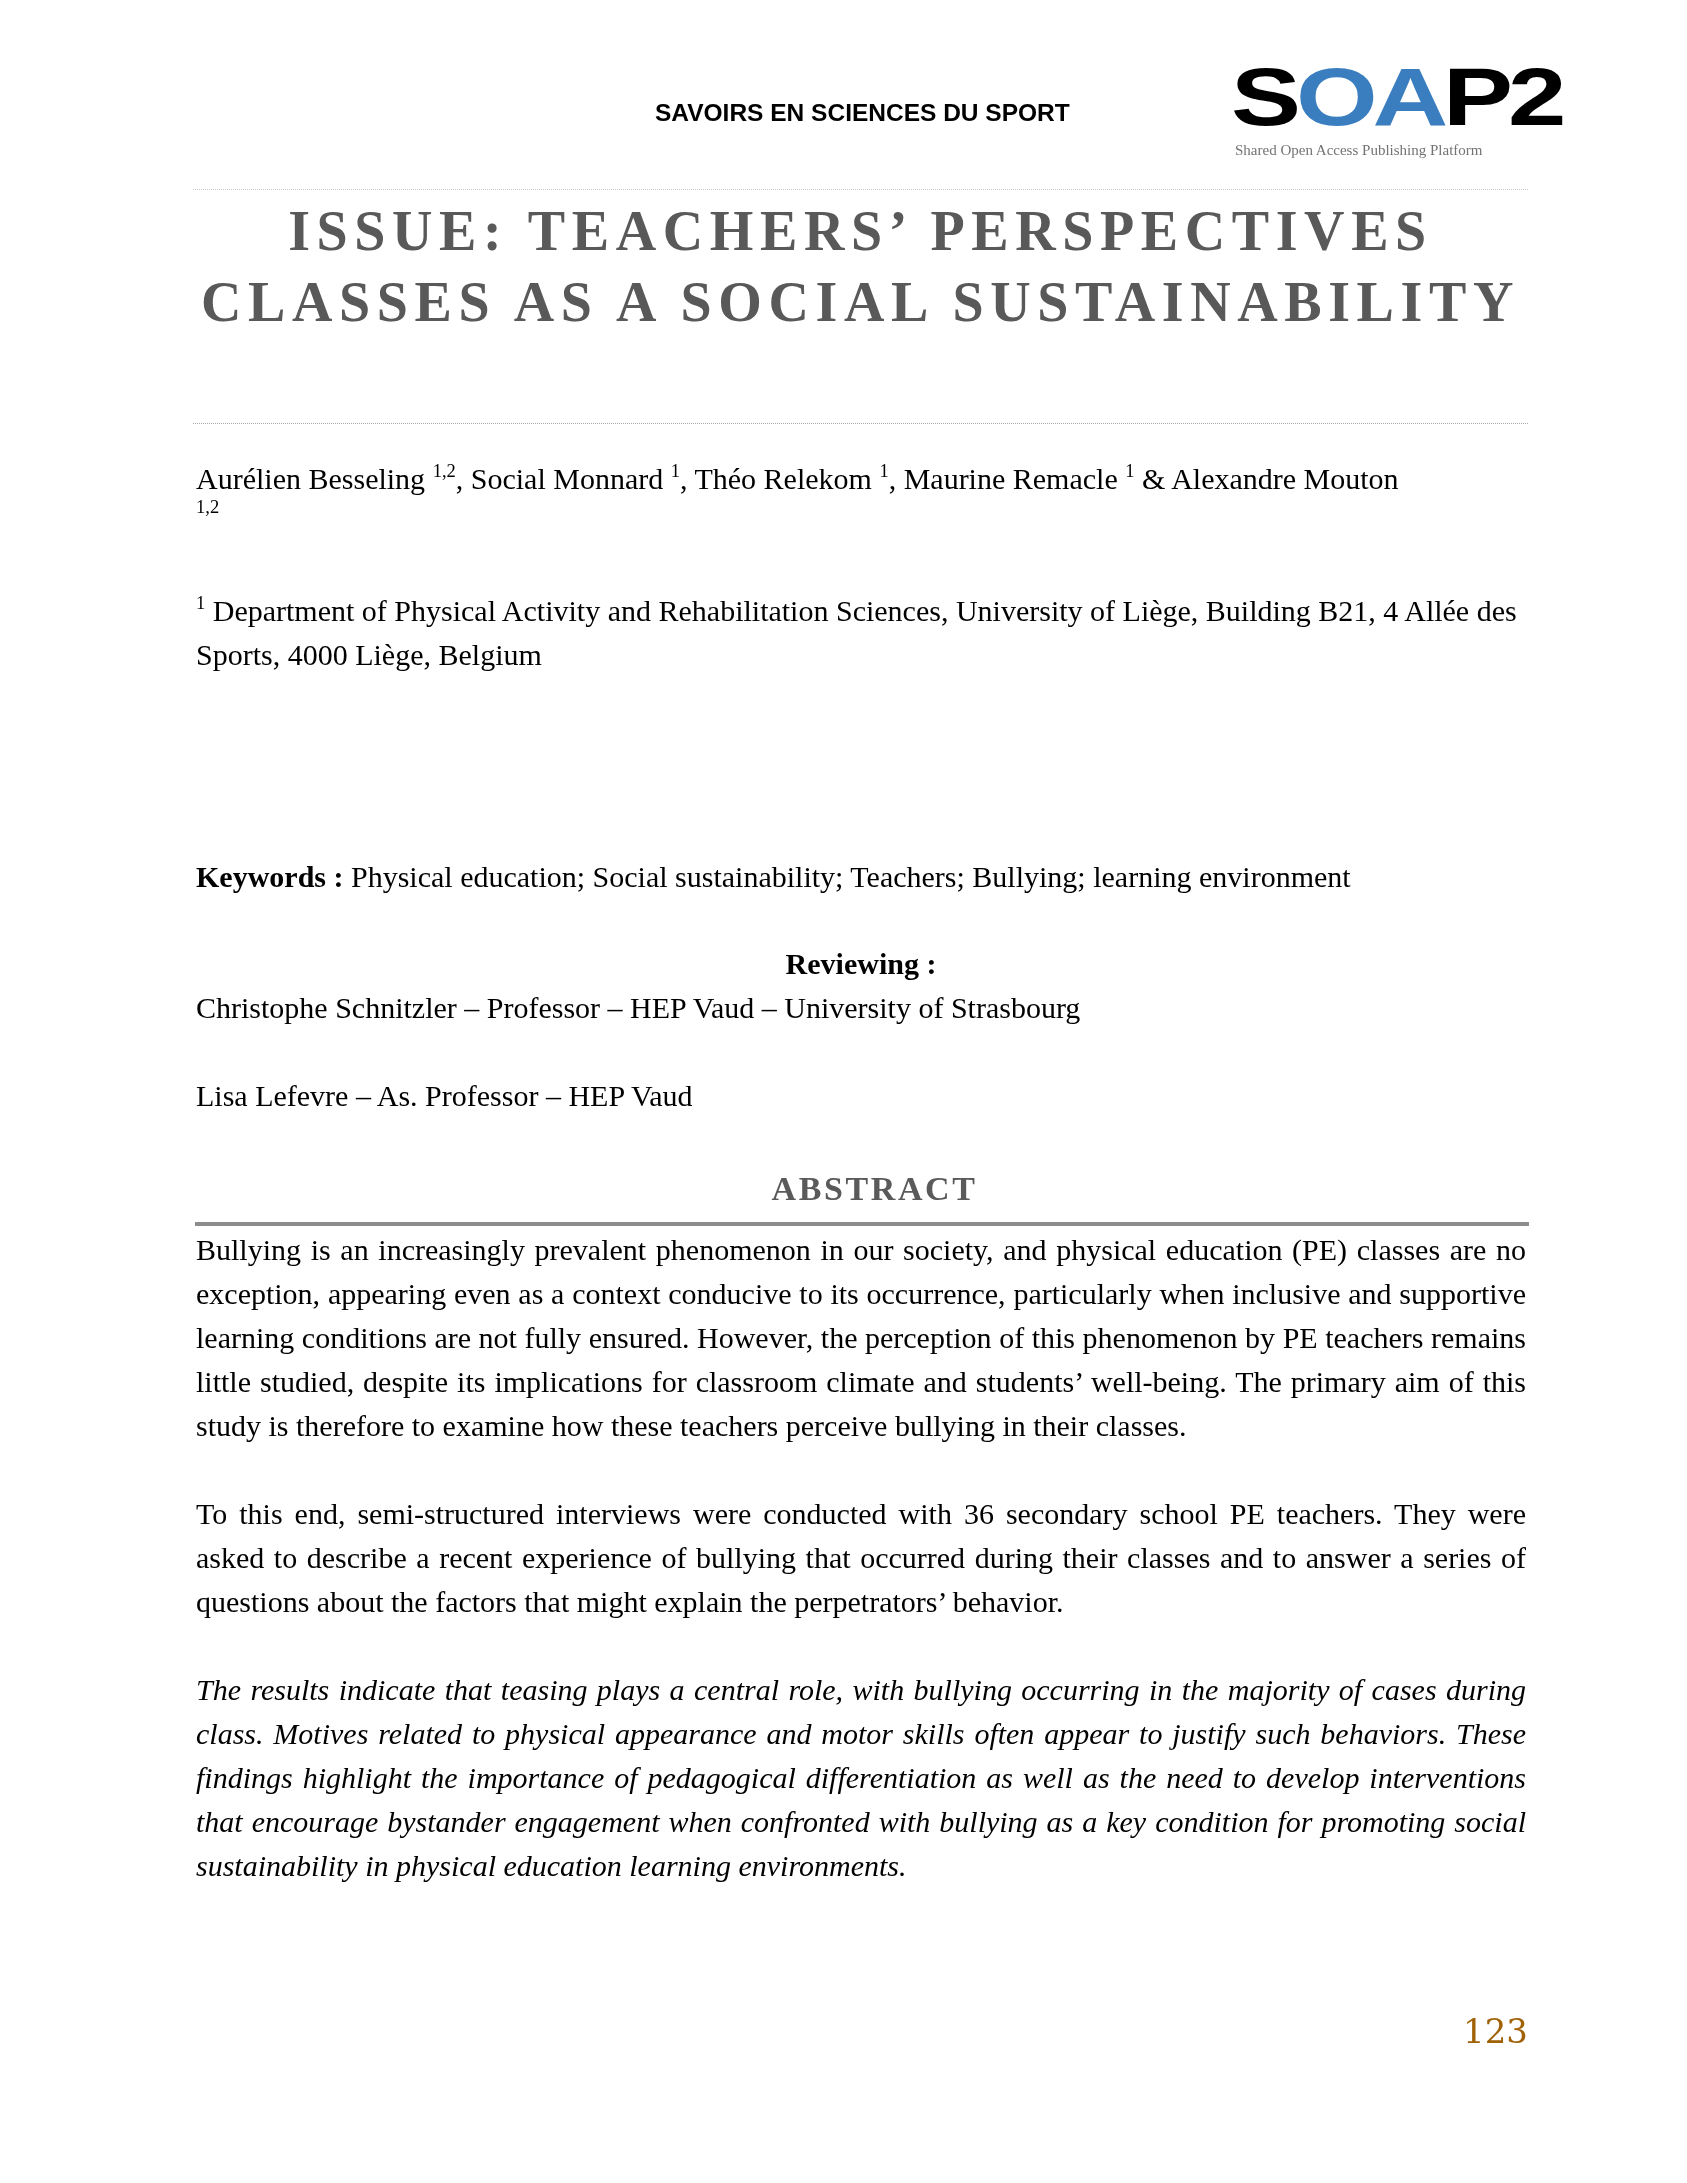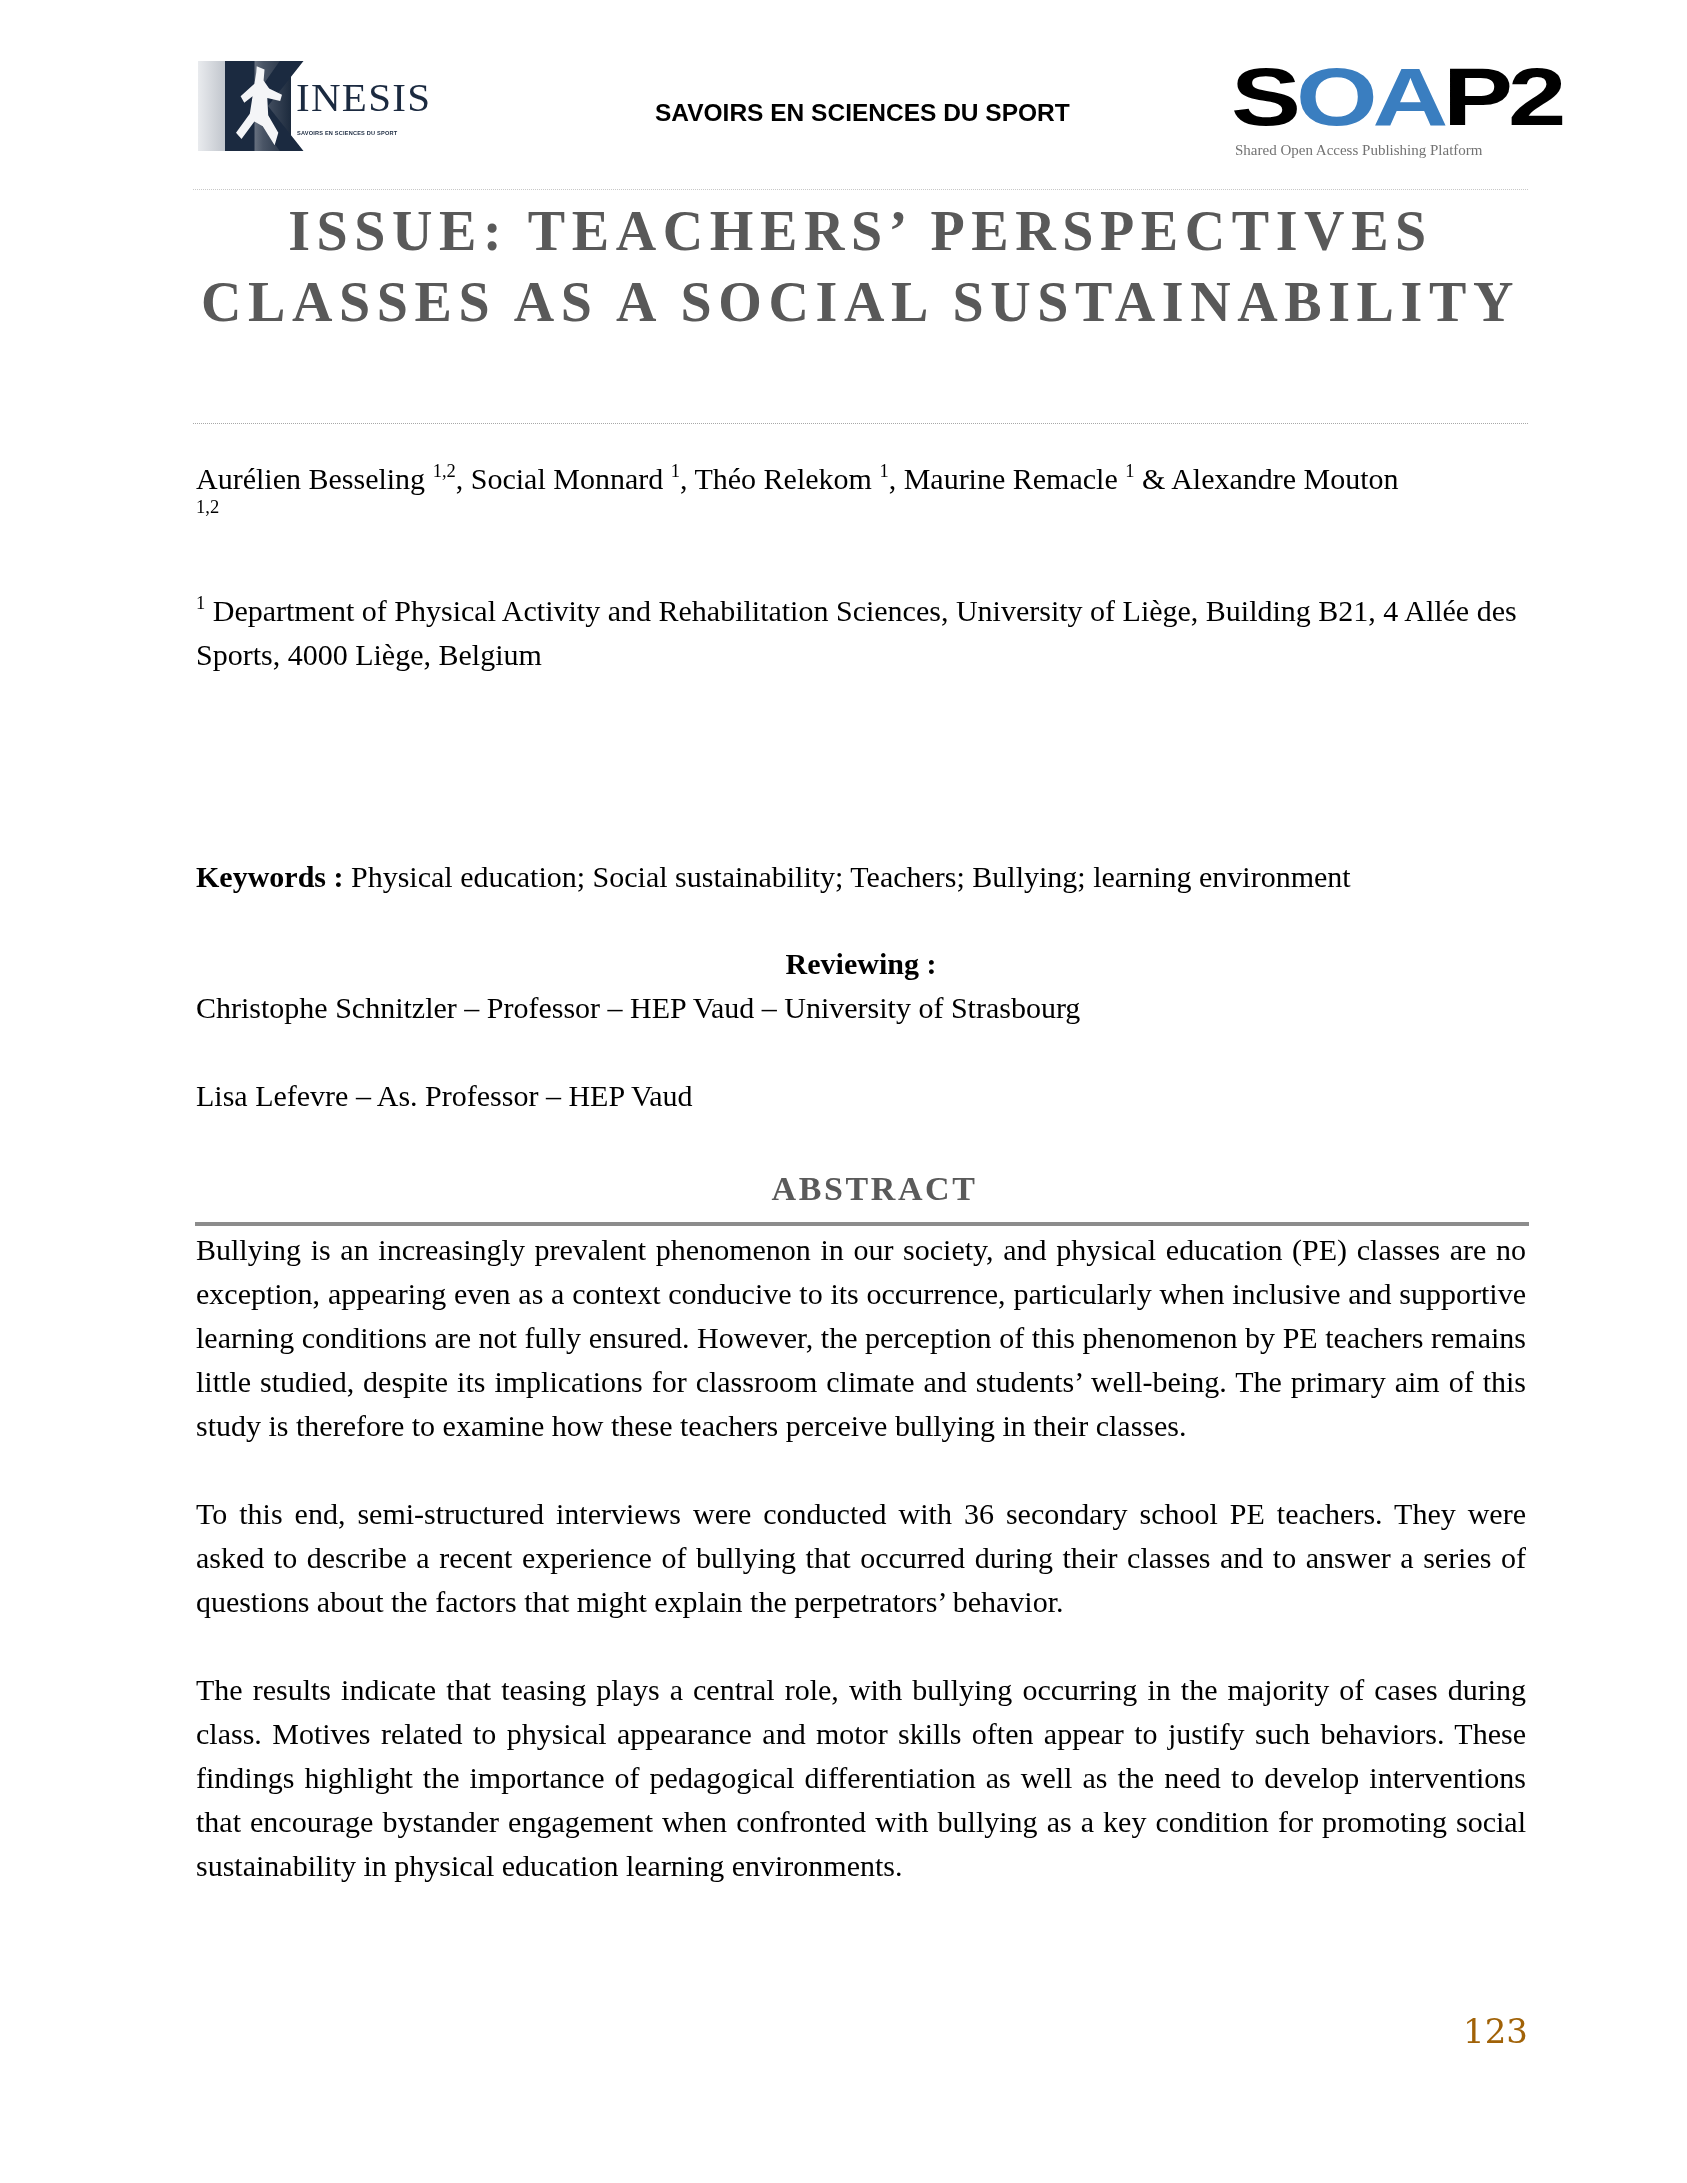"INESIS" div.kinesis-logo { html: <div> <div></div> <div></div> <div></div> <span>INESIS</span> <span>SAVOIRS EN SCIENCES DU SPORT</span> </div> -> none }
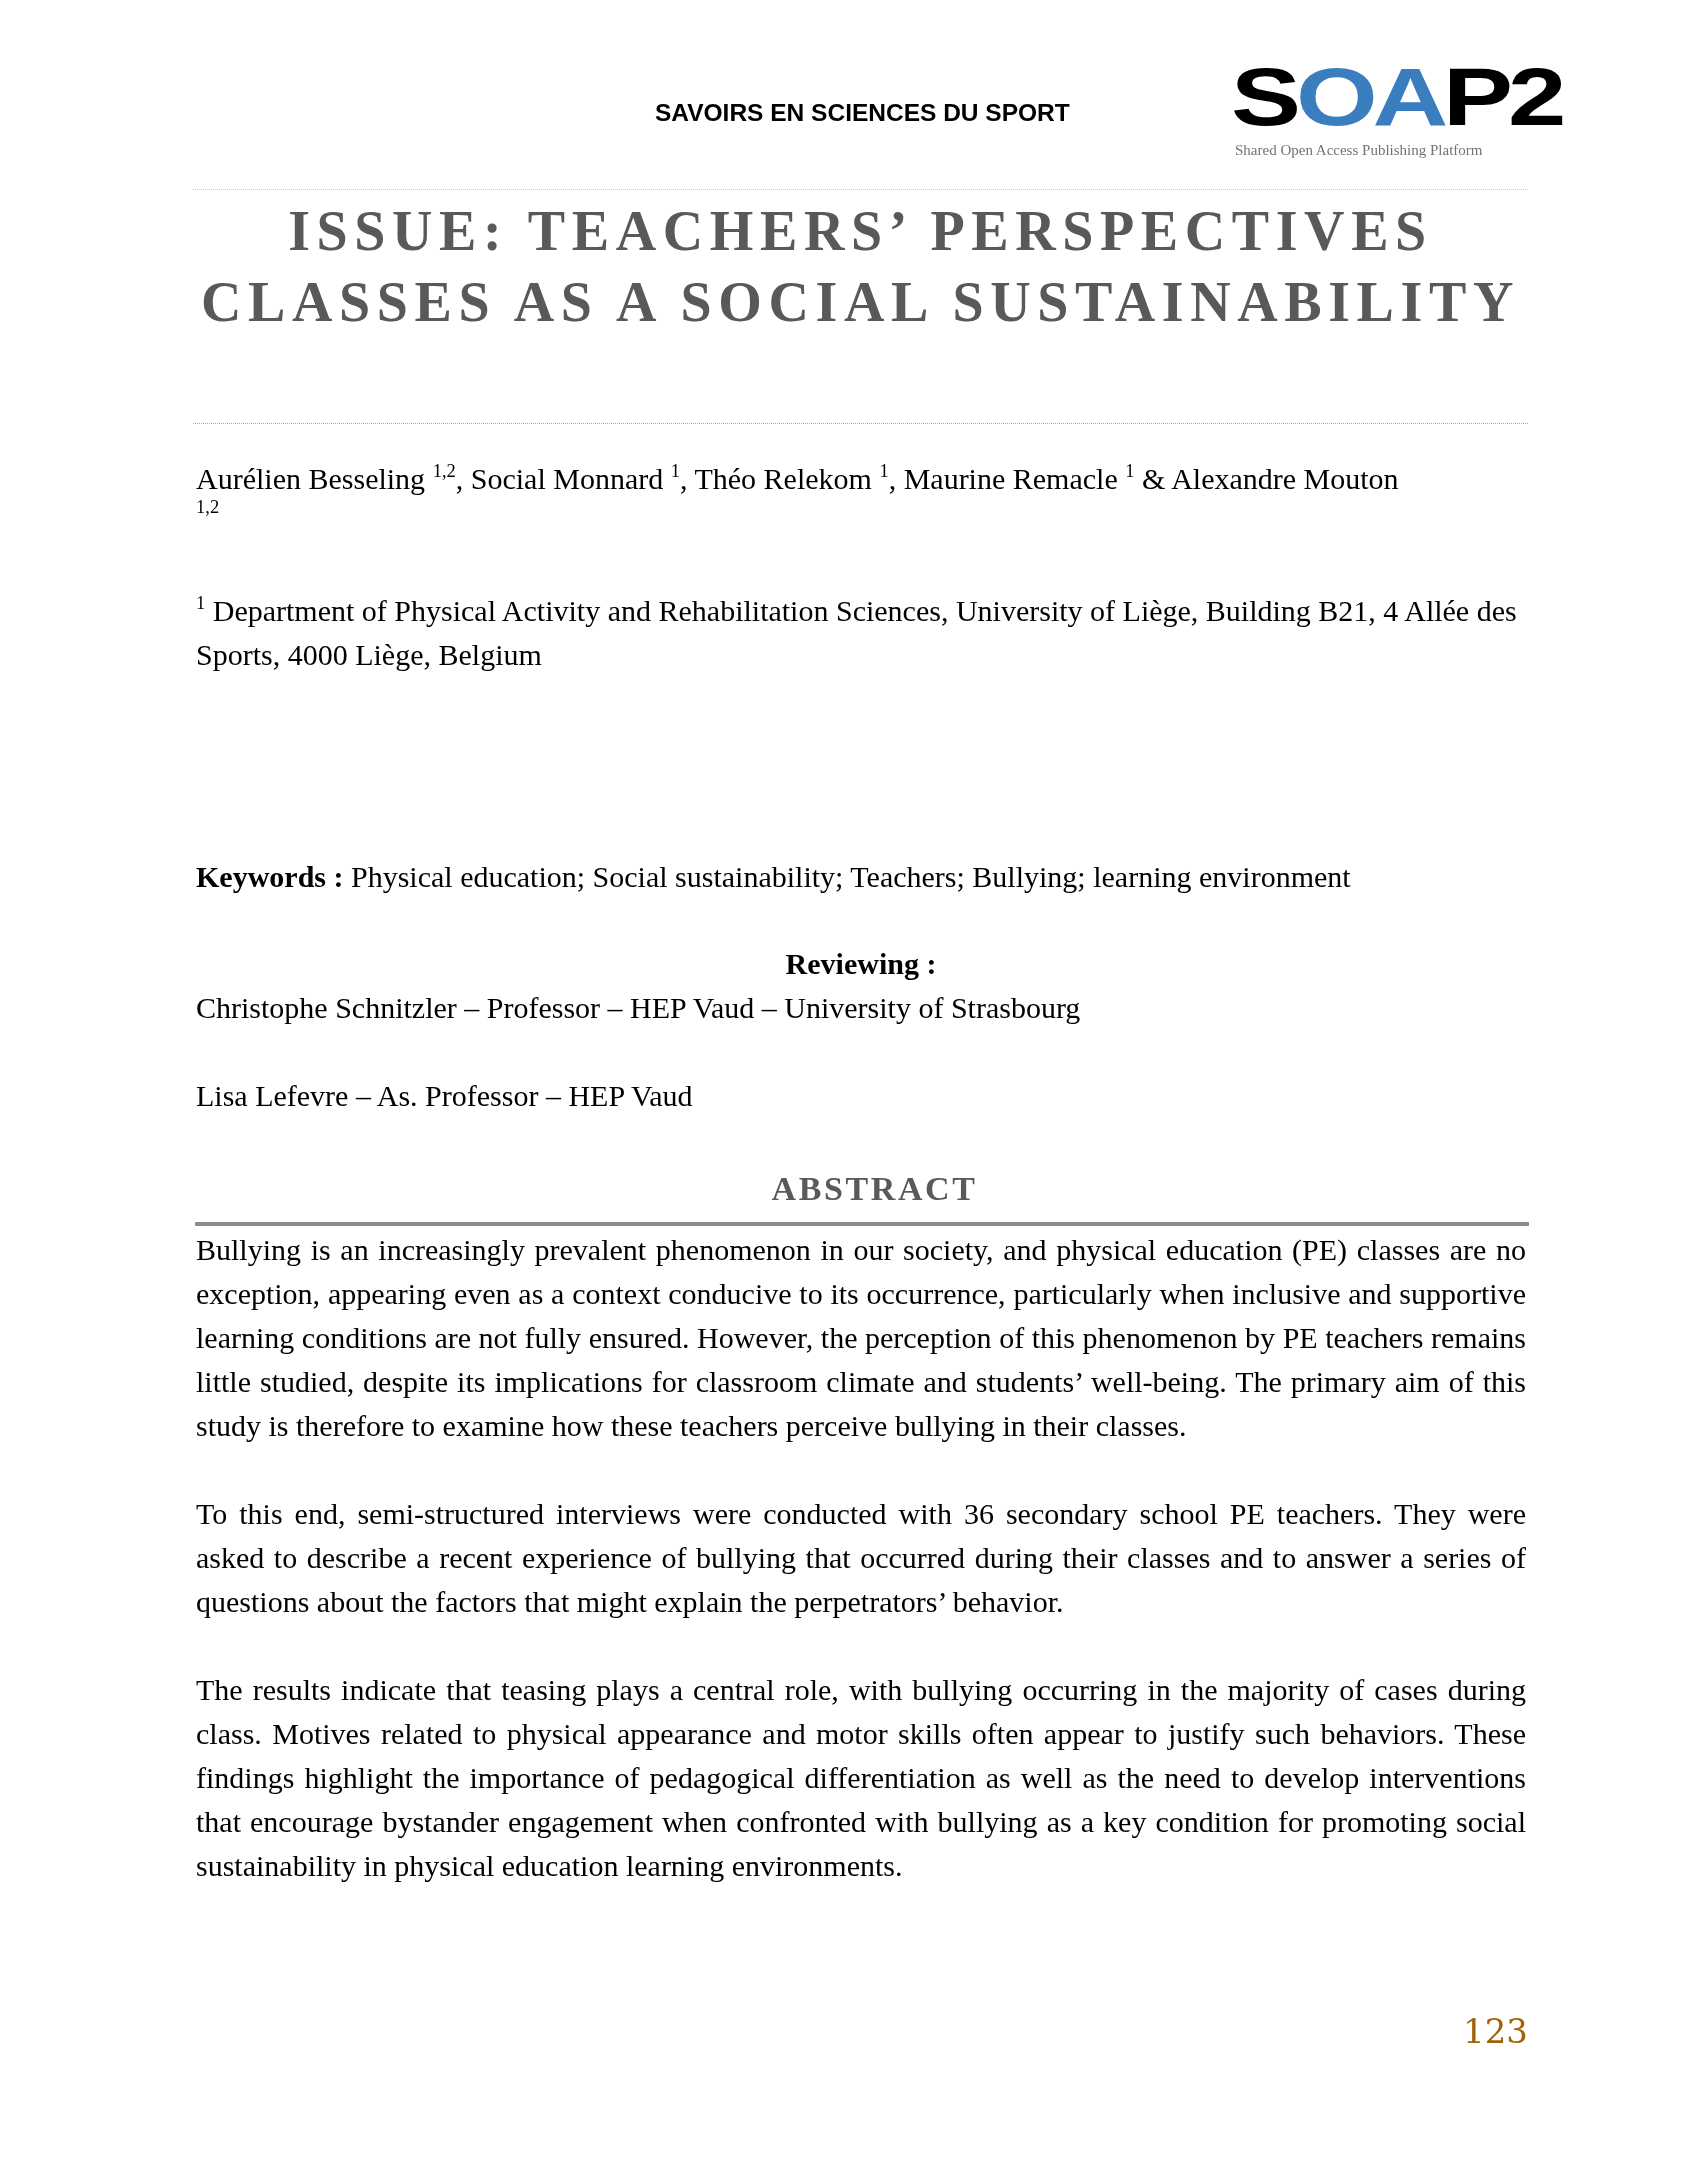"The results indicate that teasing" .abstract p:last-child { font-style: none -> italic }
